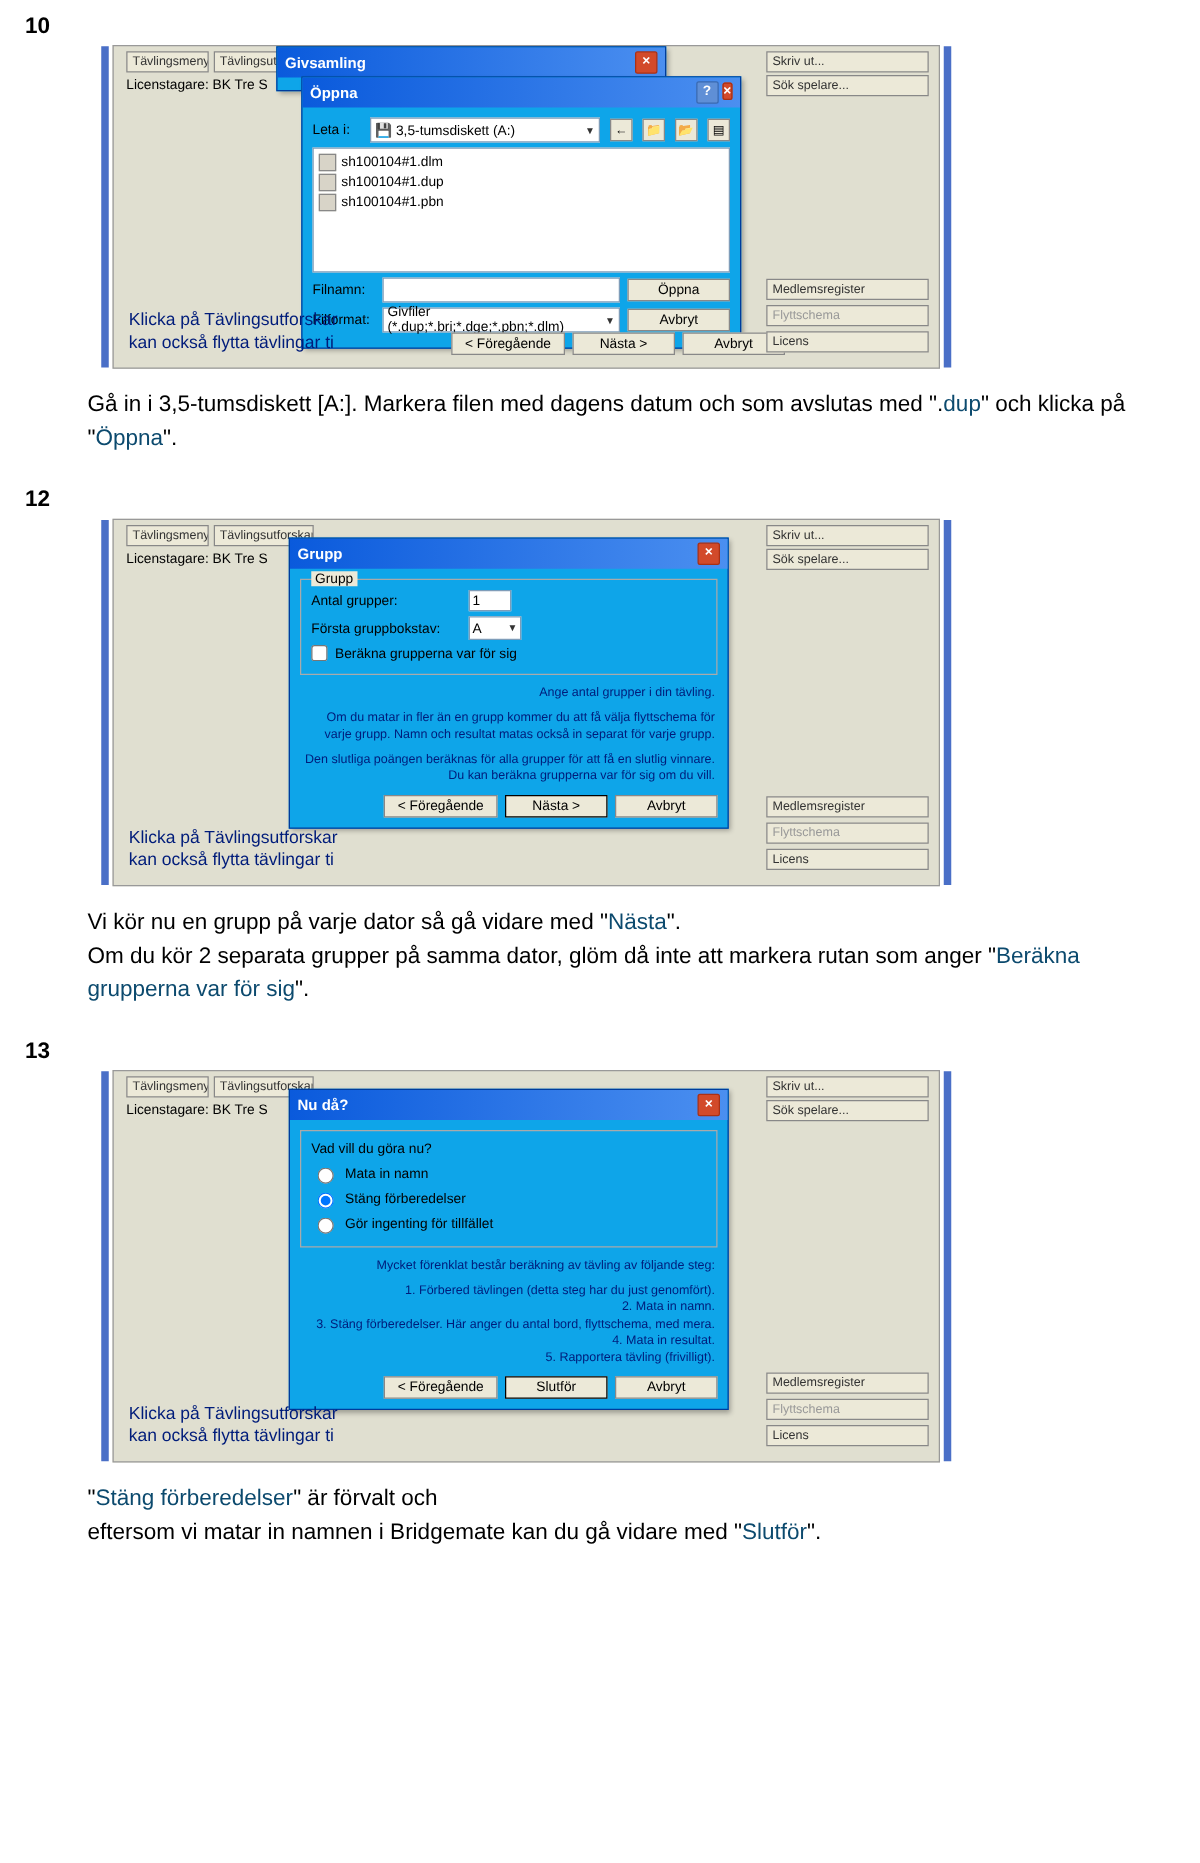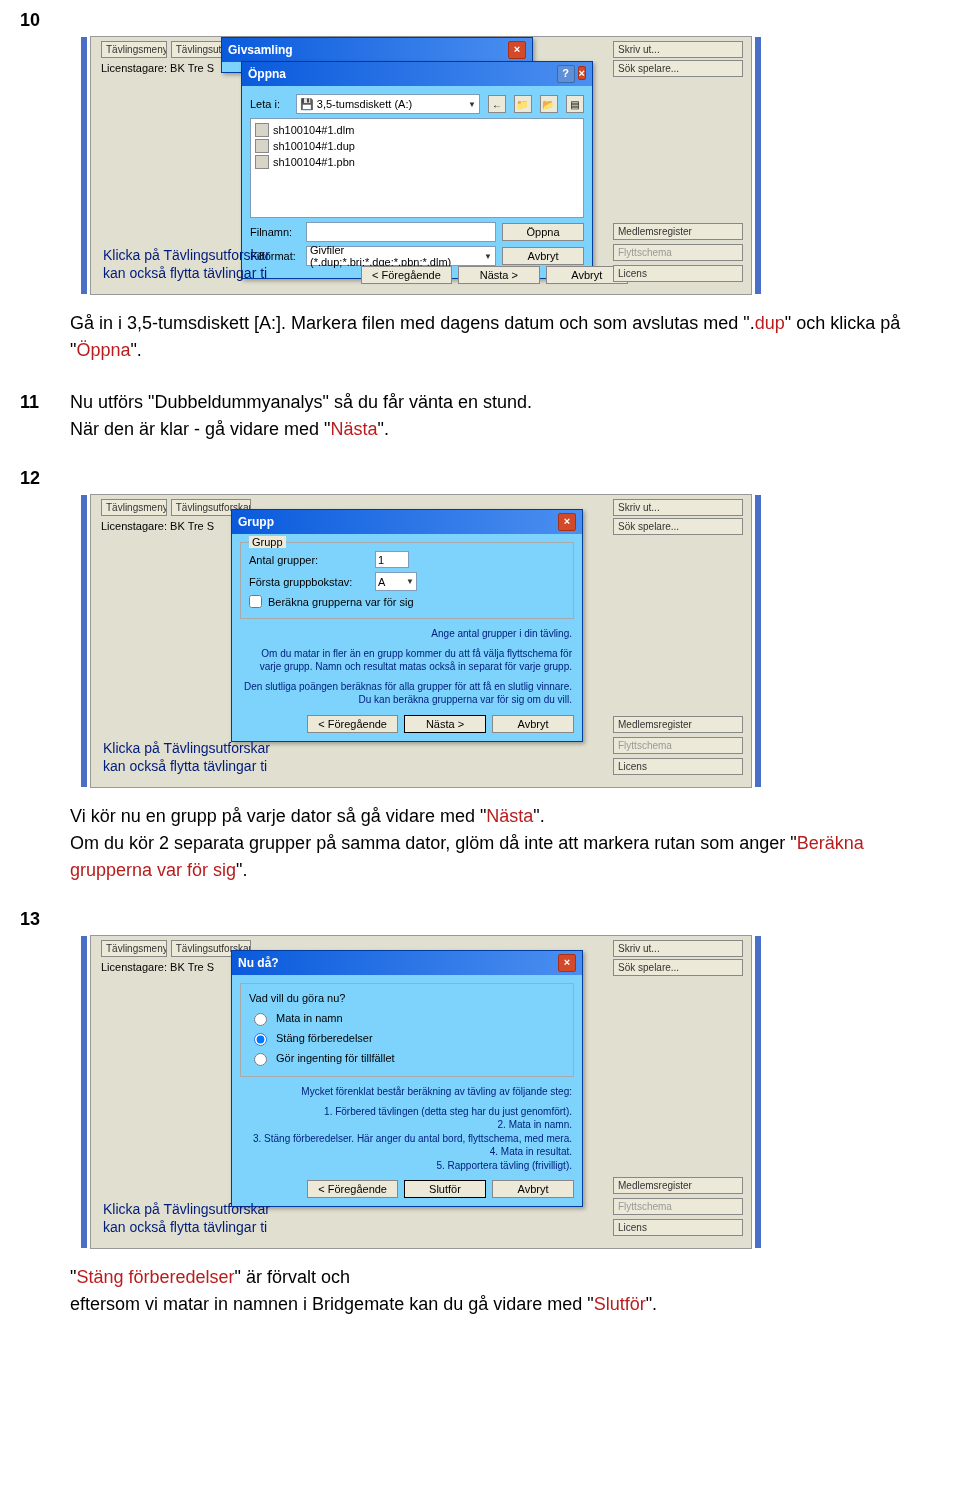"Givsamling" .dialog { background: #7dd3fc -> #0ea5e9 }
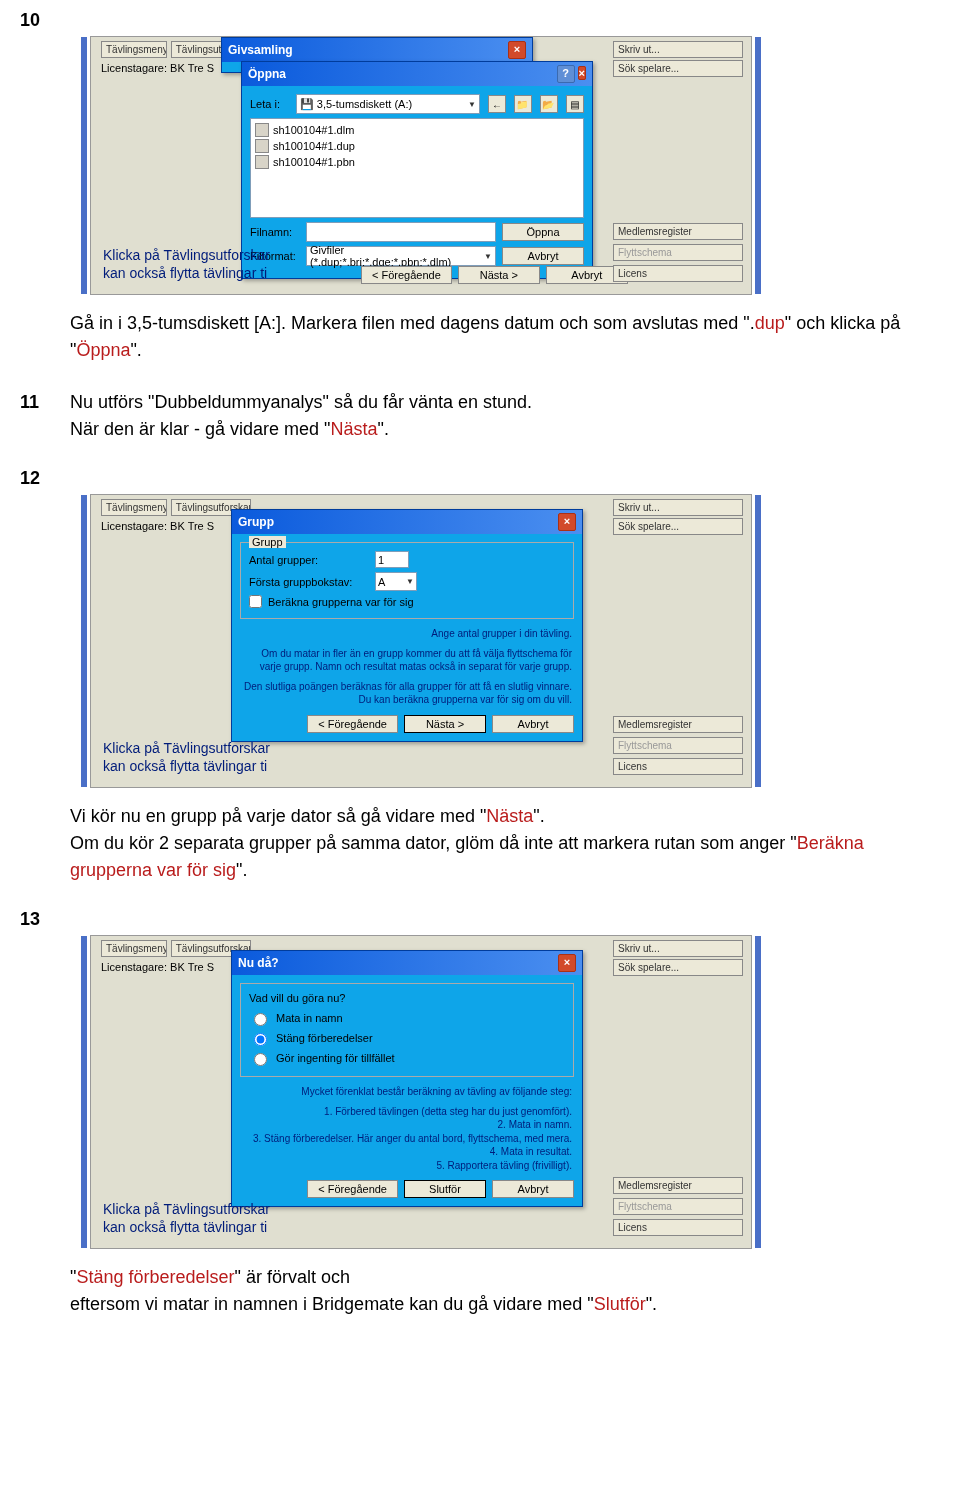"dup" .blue { color: #b91c1c -> #0c4a6e }
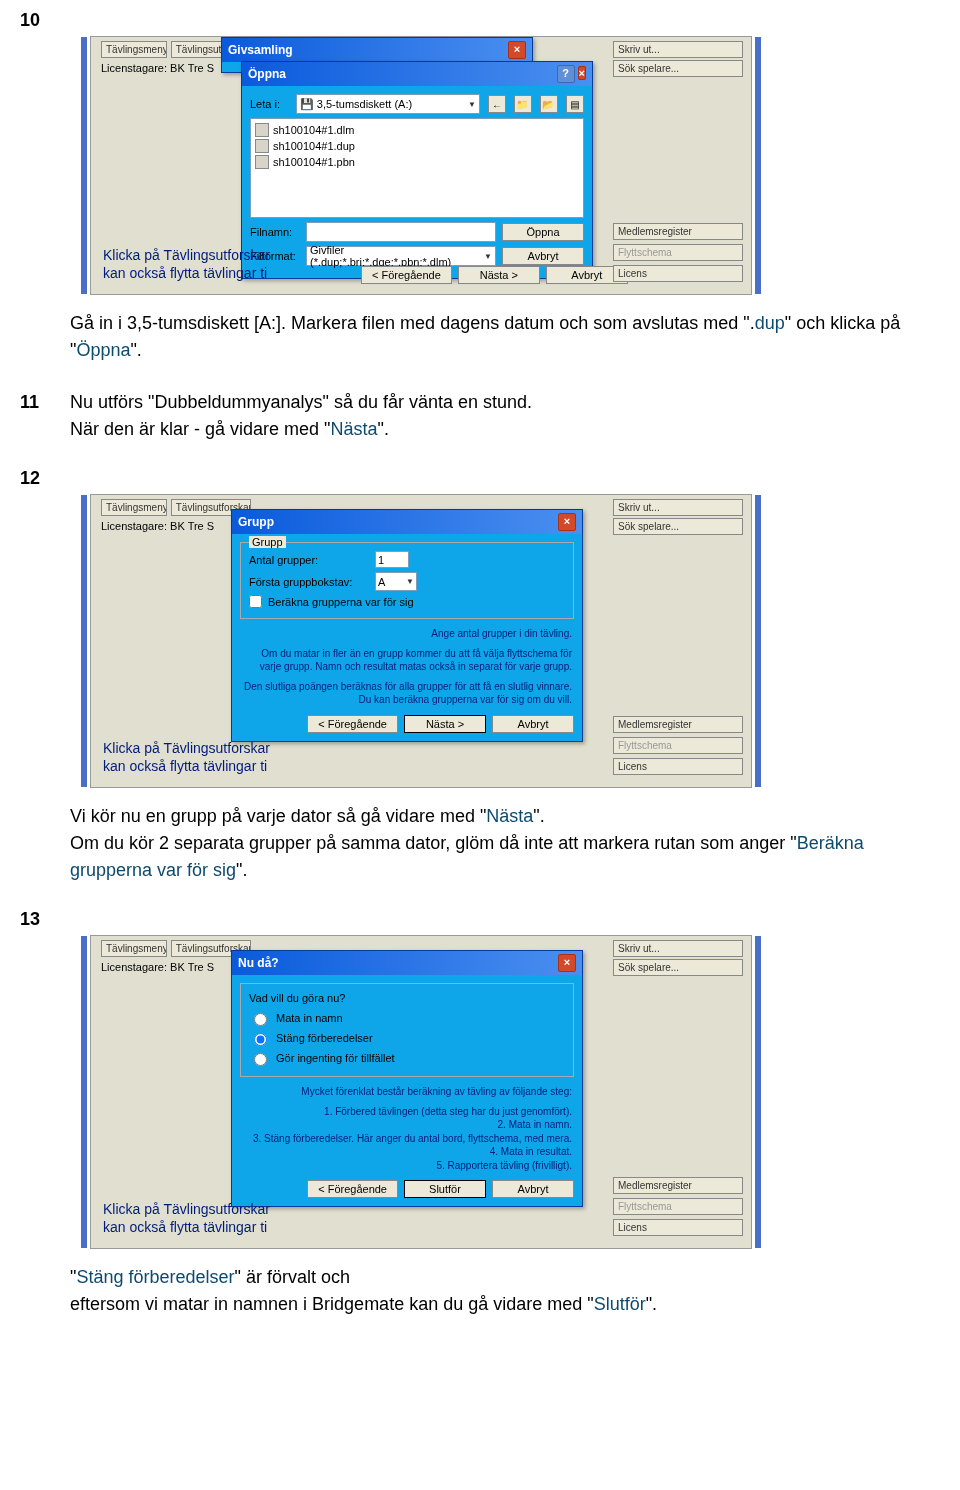"11" div.step { html: <div> <div> <span>11</span> <span> <span>Nu utförs "Dubbeldummyanalys" så du får vänta en stund.</span><br> <span>När den är klar - gå vidare med "</span><span>Nästa</span><span>".</span> </span> </div> </div> -> none }
